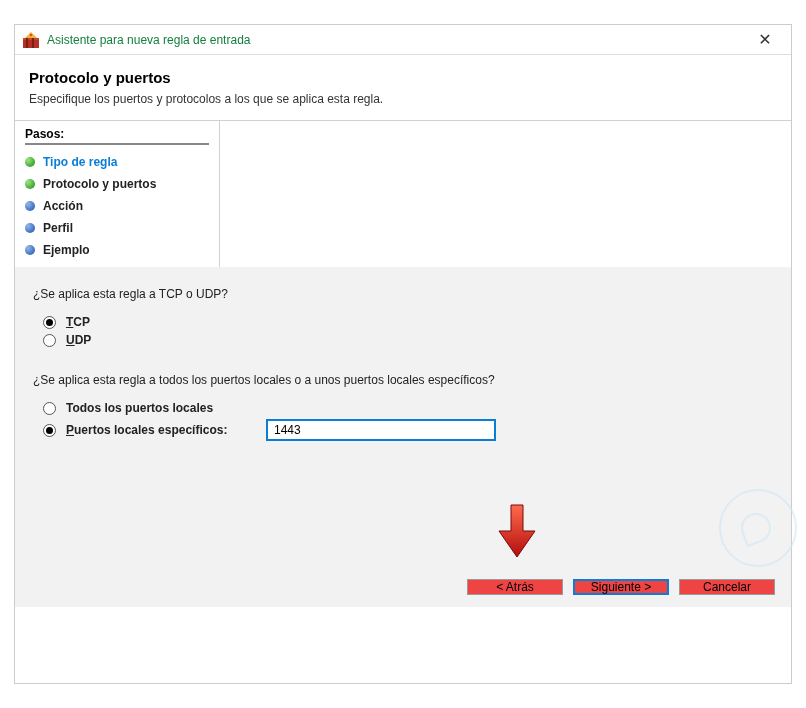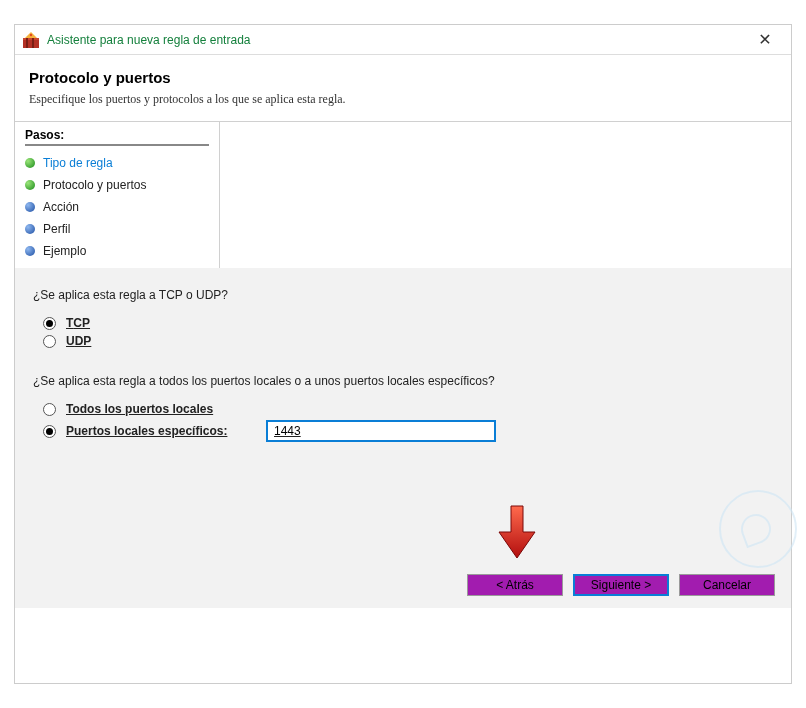"Especifique los puertos y protocolos" .header p { font-family: Liberation Serif, serif -> none }
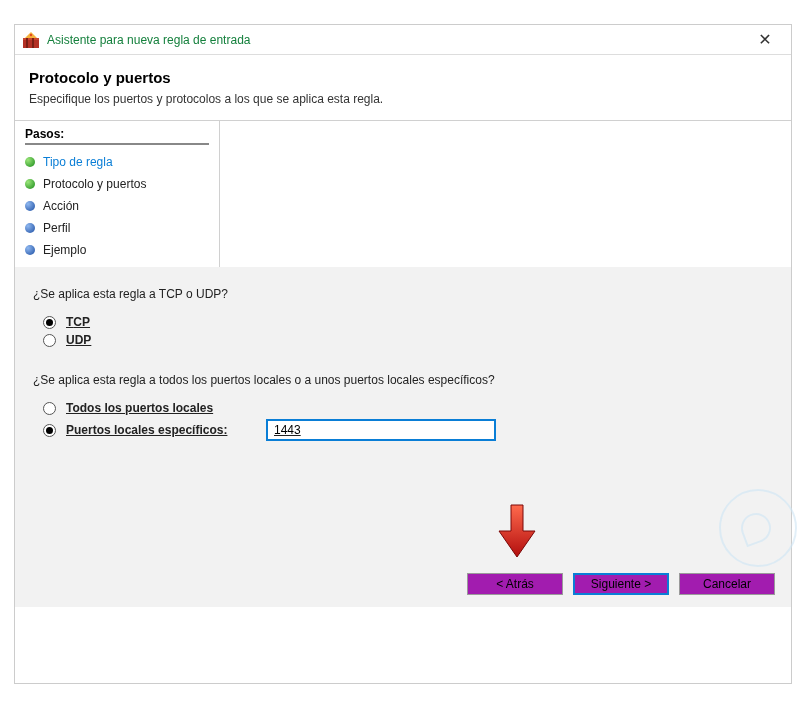"Tipo de regla" .step { font-weight: none -> bold }
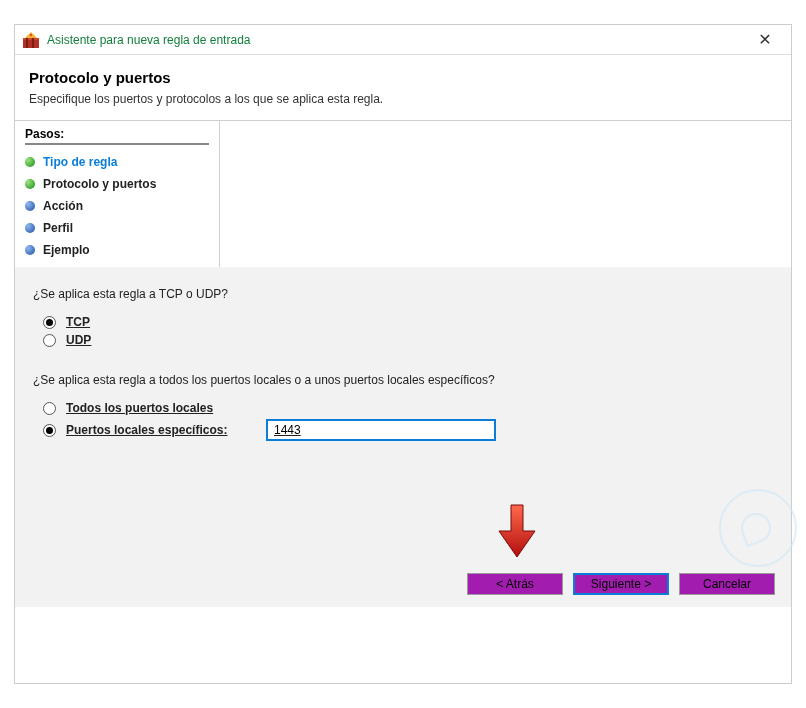"TCP" .radio-group { text-decoration: underline -> none }
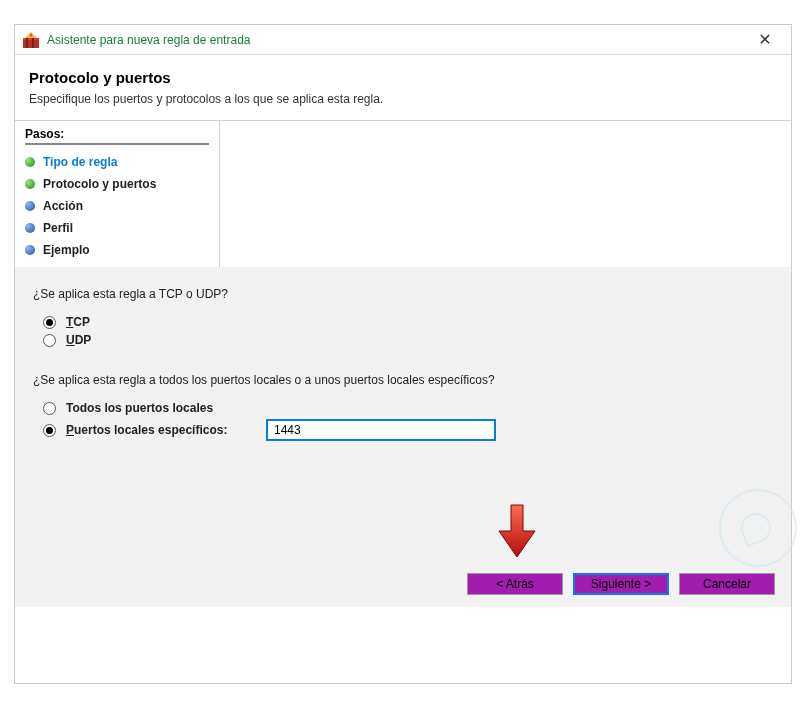"< Atrás" .btn { background: #a21caf -> #ef4444; height: 22px -> 16px }
